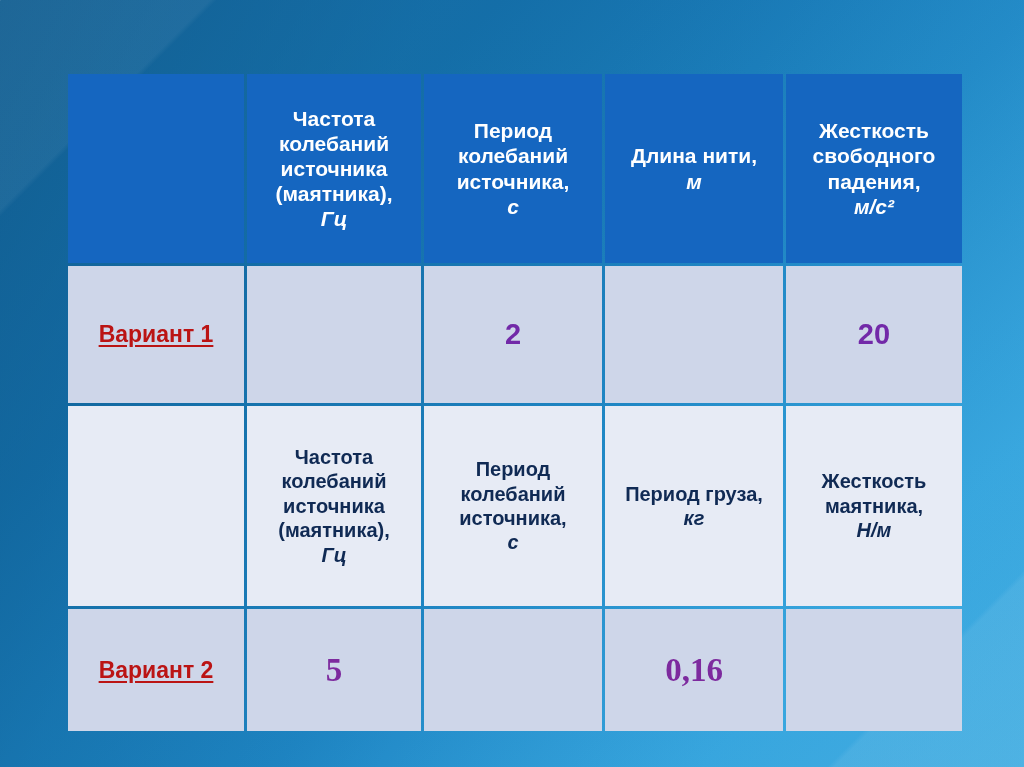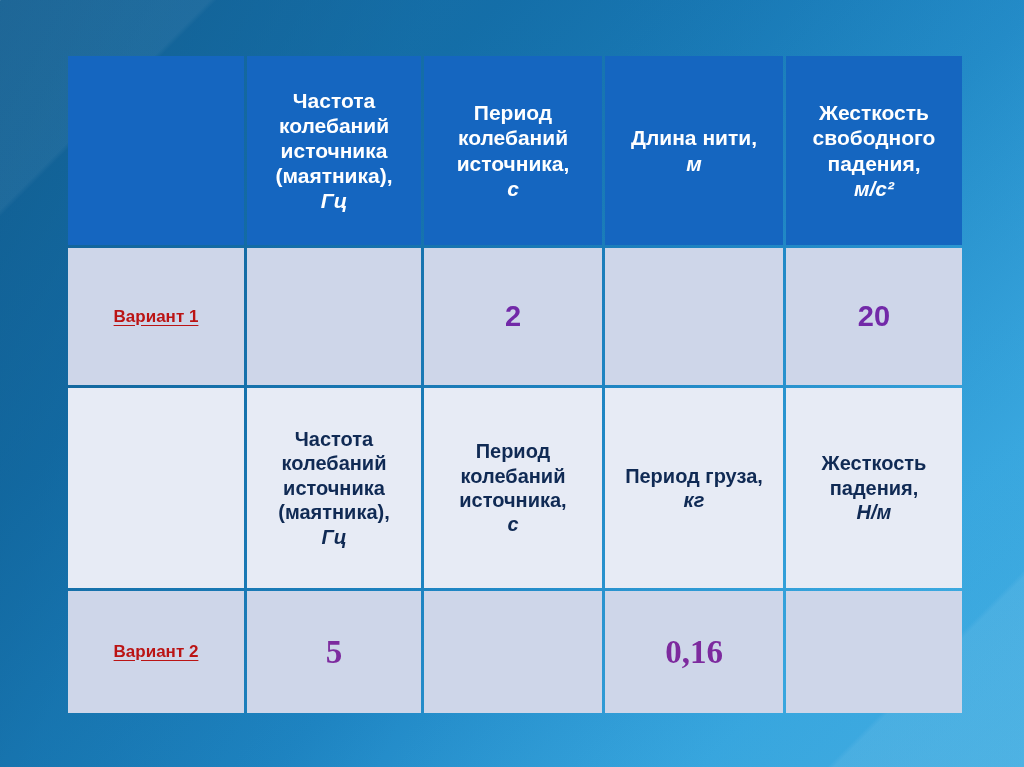"Частота колебаний источника (маятника)," #table-wrap { top: 53px -> 71px }
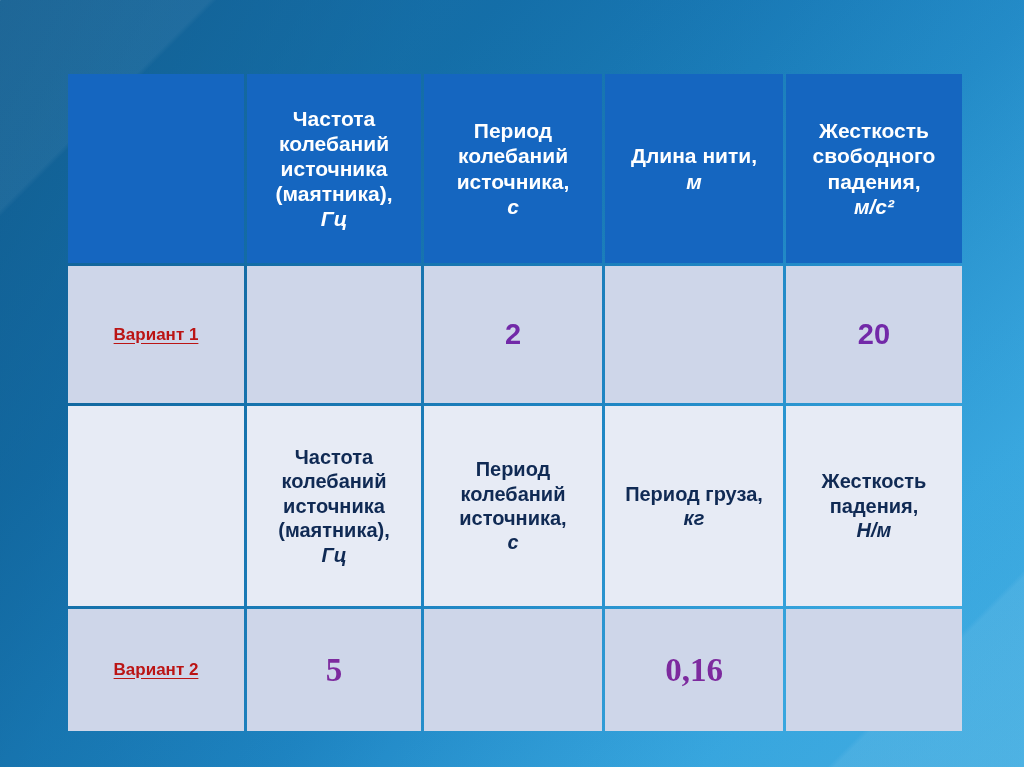"Вариант 1" .variant { font-size: 17px -> 23px }
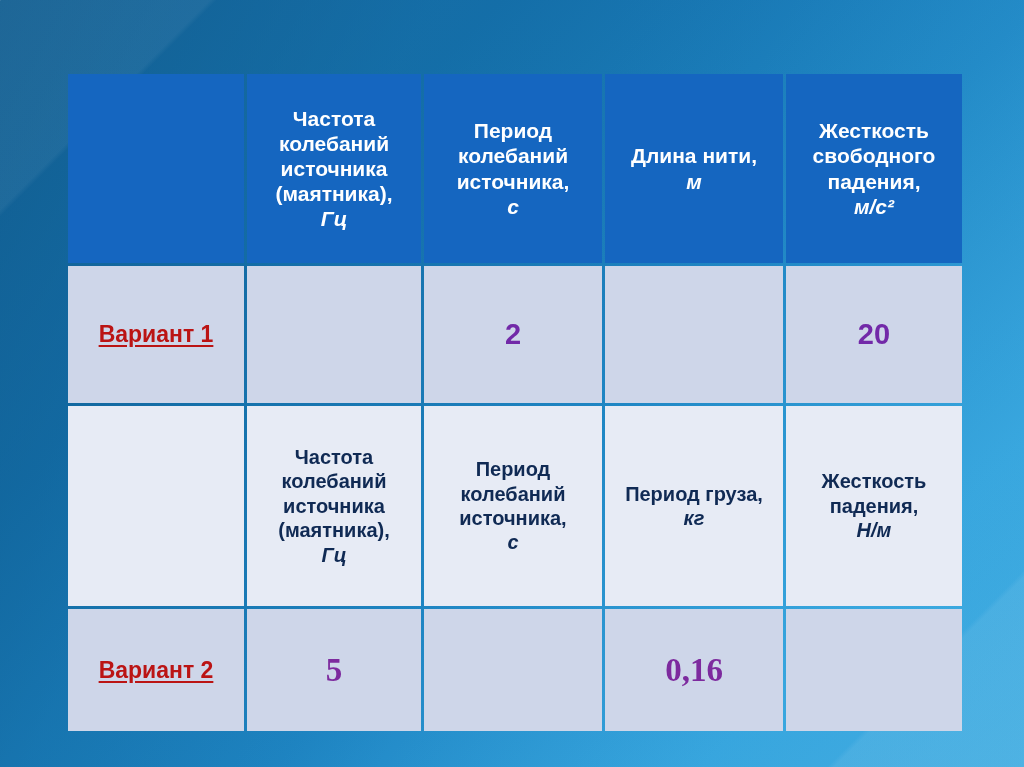"Жесткость падения" span { text: падения -> маятника }
